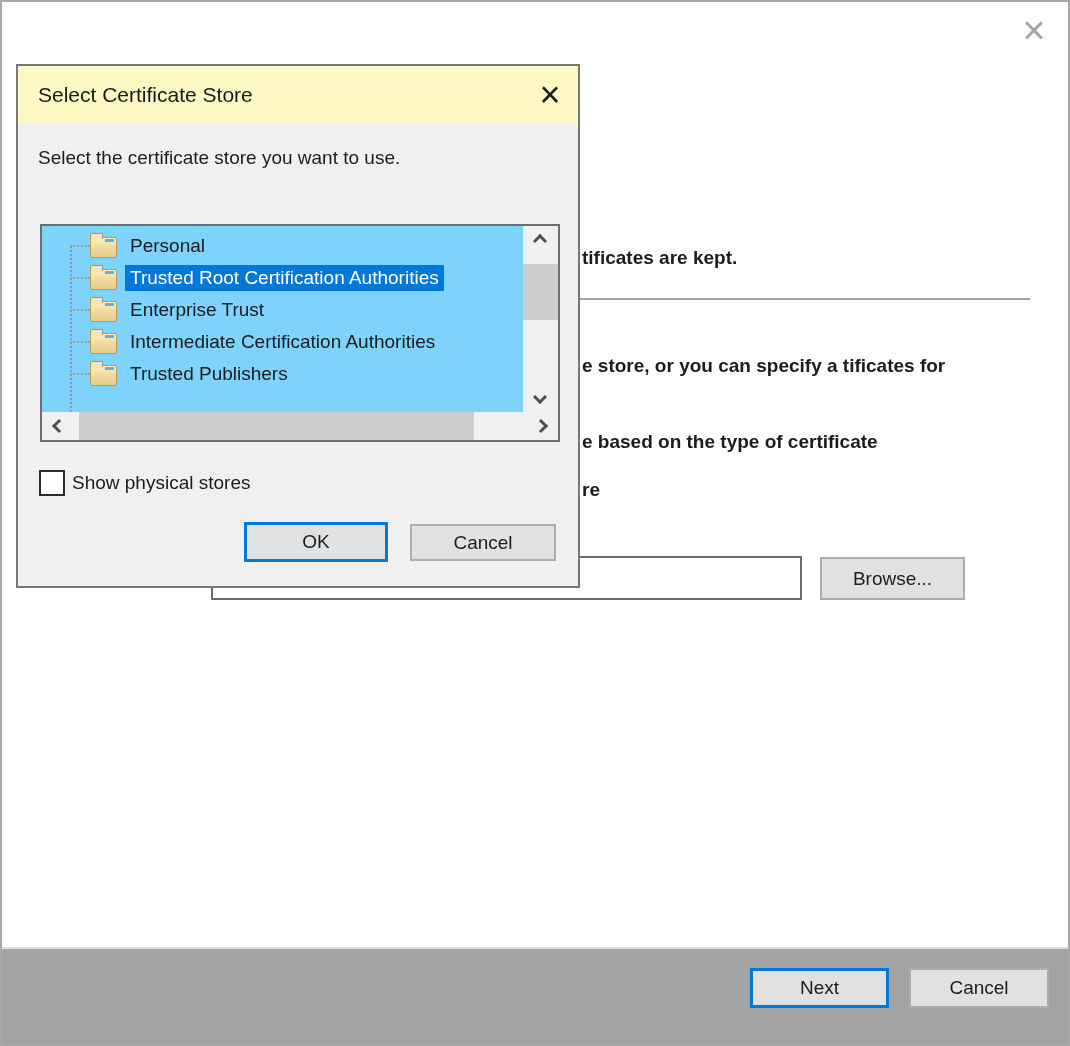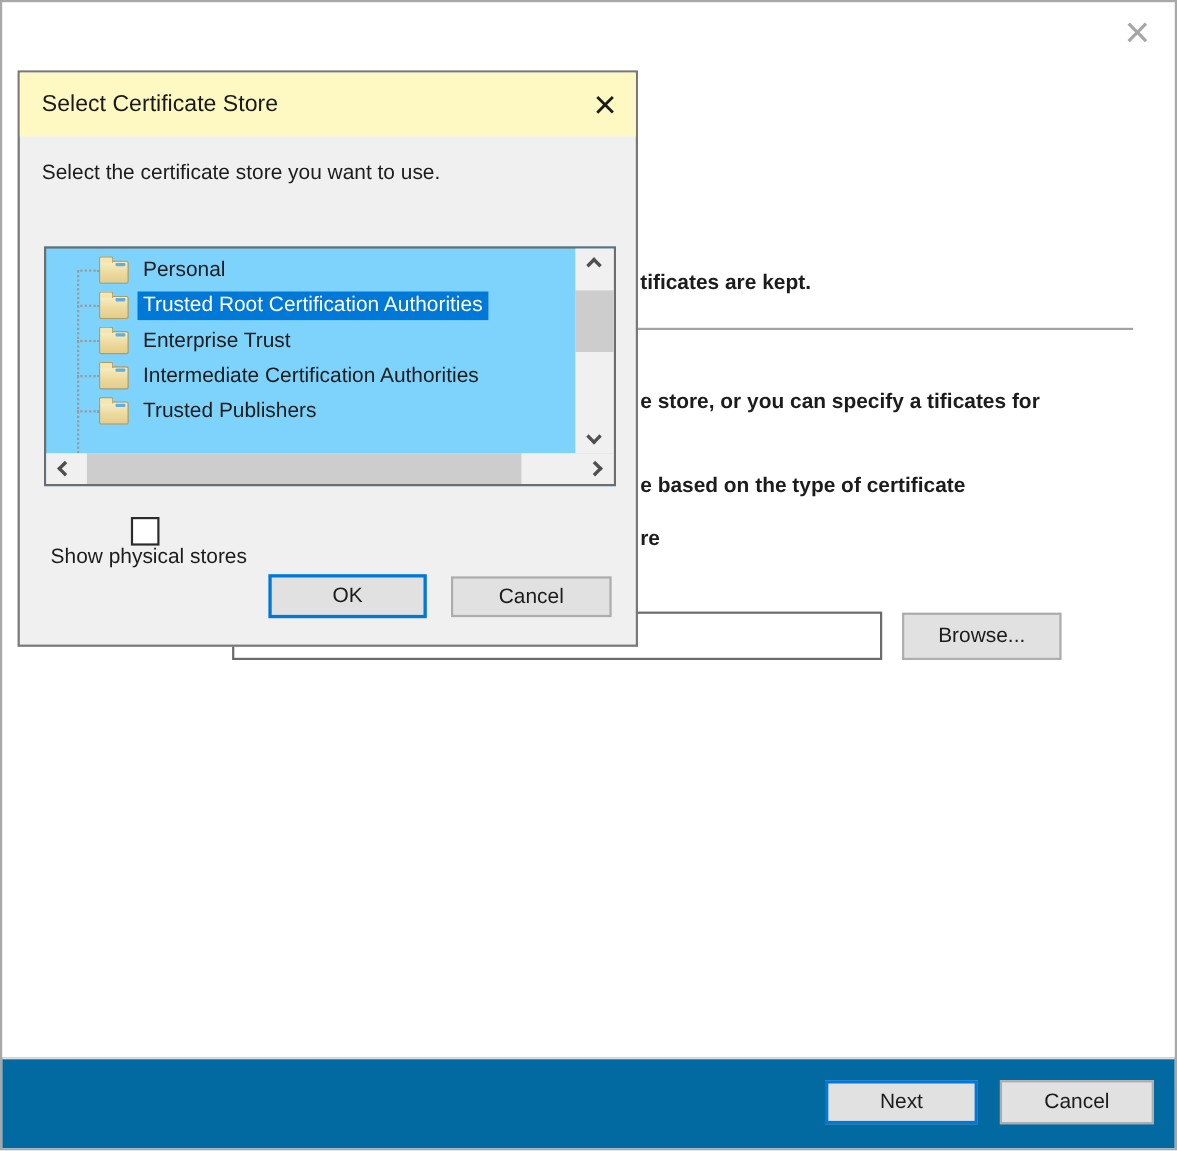"Show physical stores" .checkbox-row { flex-direction: column -> none }
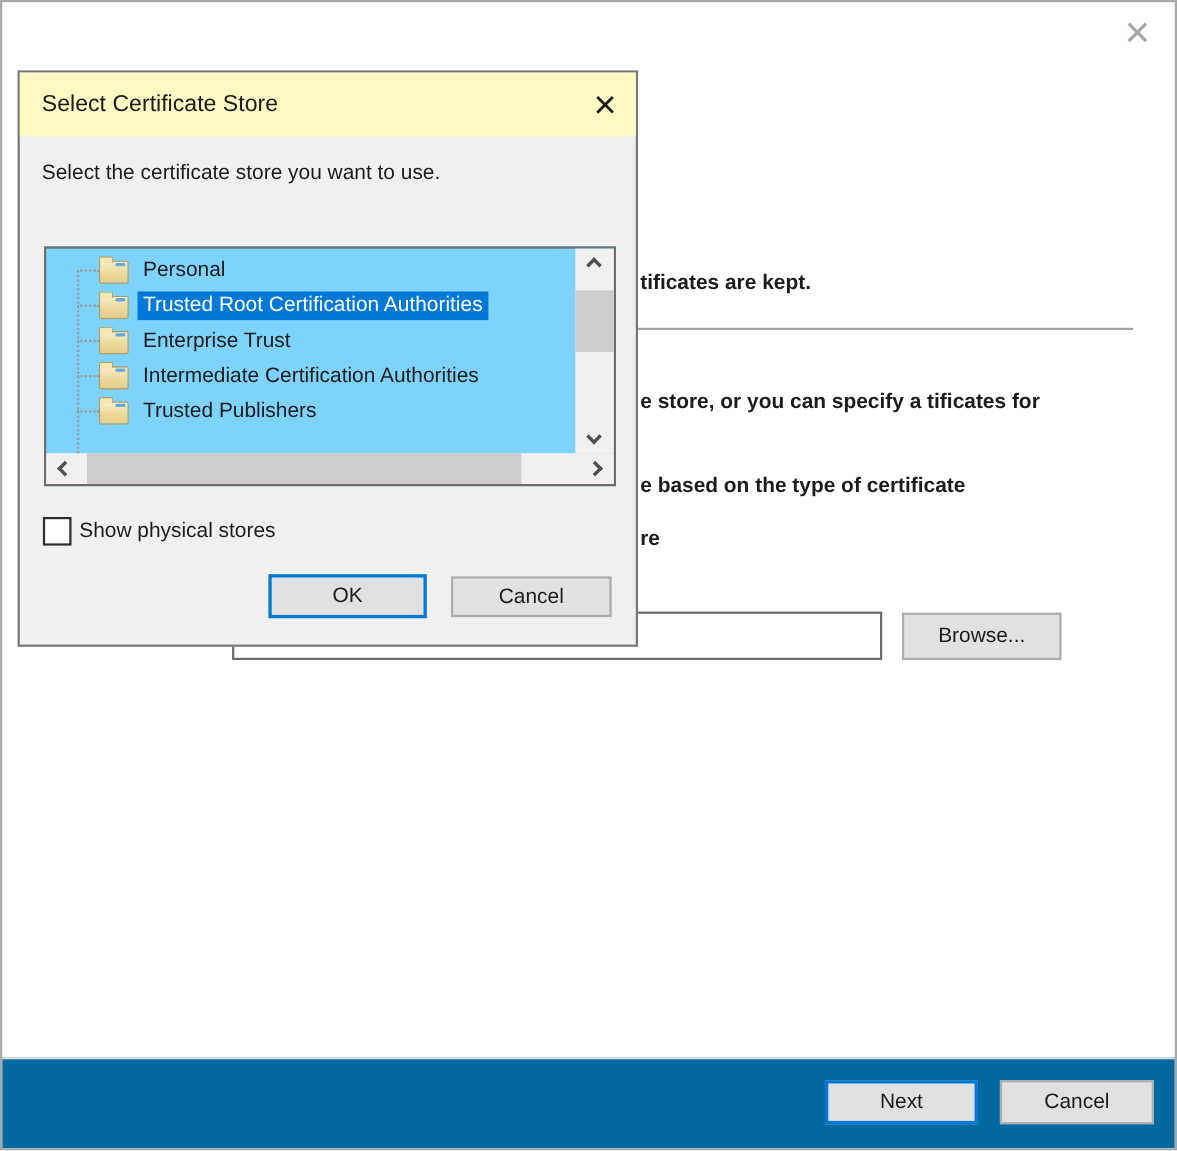"Next" .footer { background: #0369a1 -> #a3a3a3; height: 83px -> 97px }
